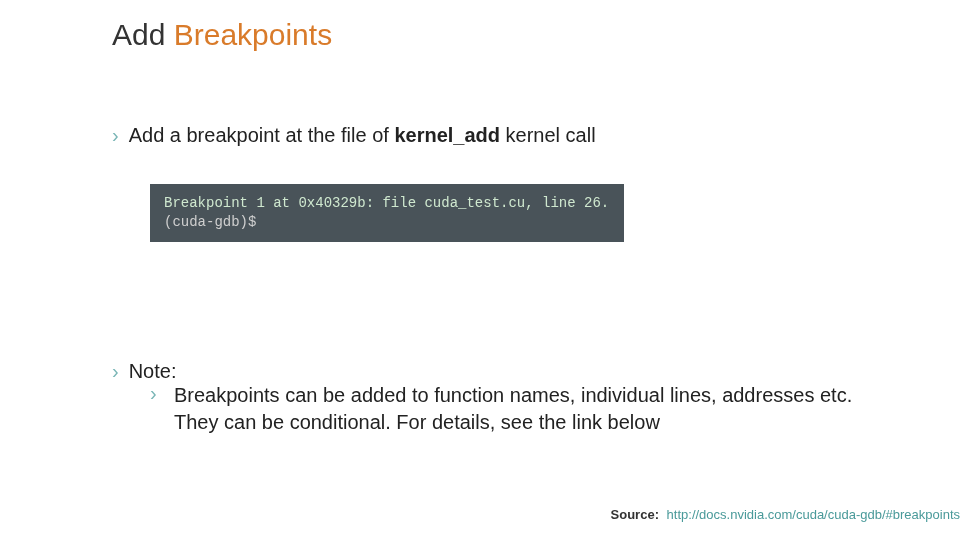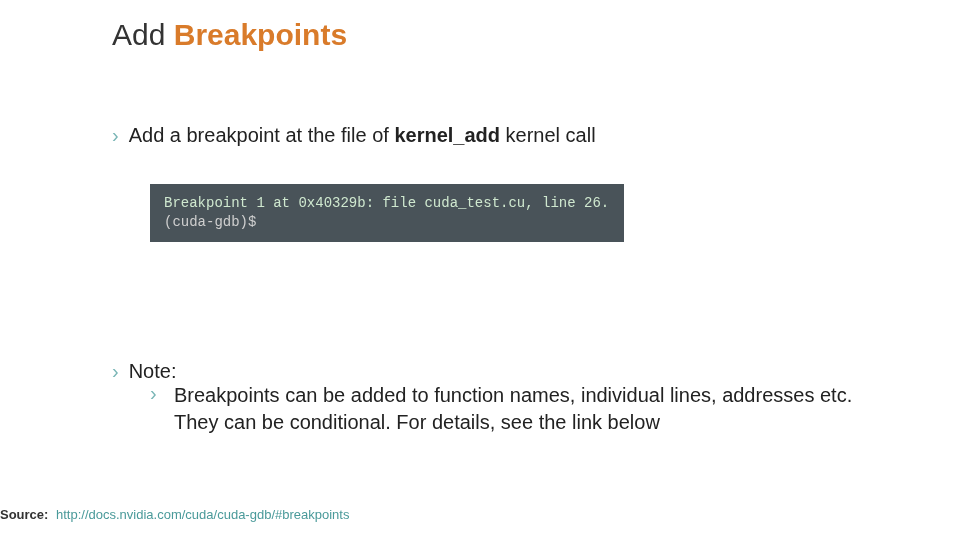"Breakpoints" .title .t2 { font-weight: 700 -> 400 }
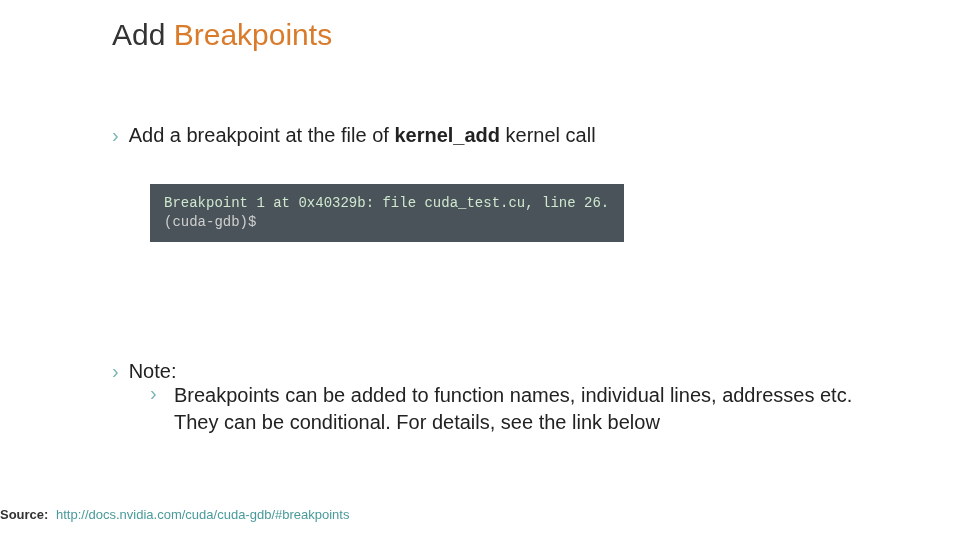"Source:" .source { text-align: left -> right }
